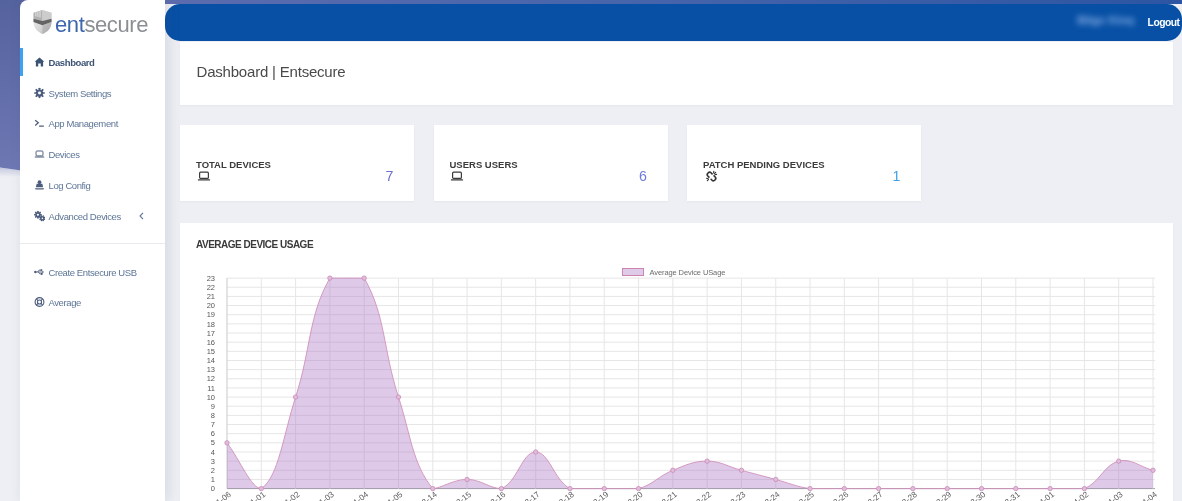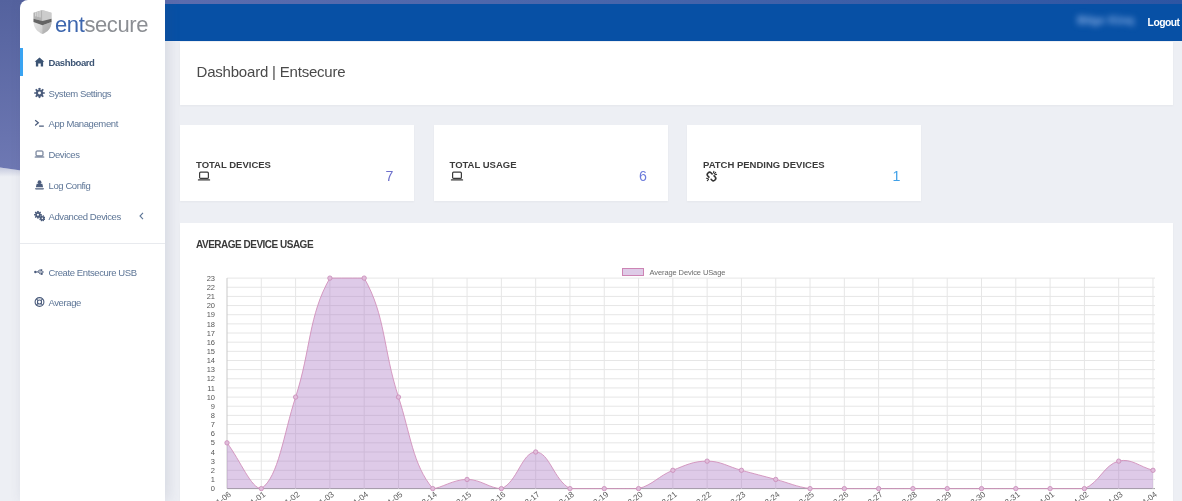"Logout" .navbar { border-radius: none -> 15px }
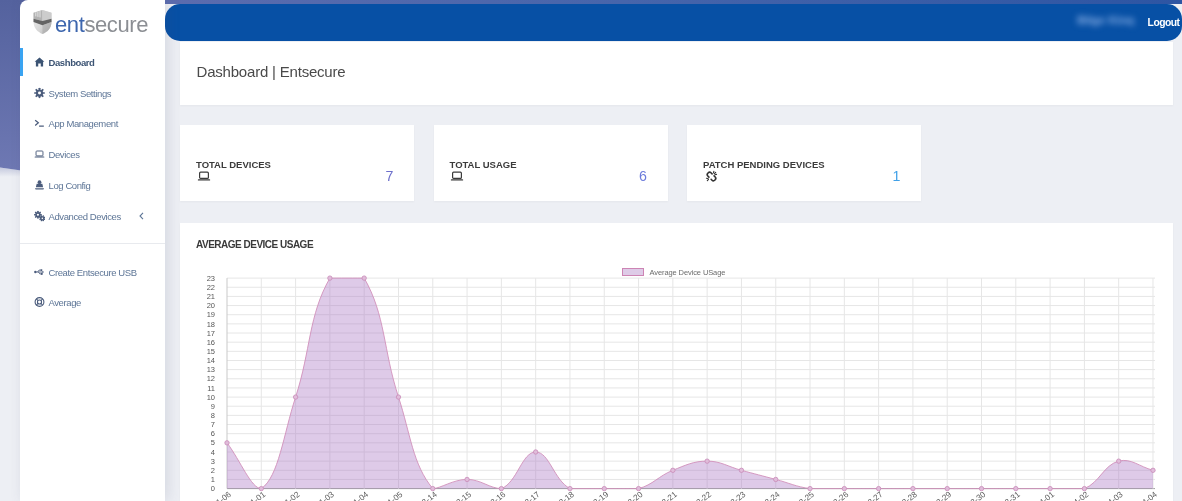"TOTAL USAGE" span.label { text: TOTAL USAGE -> USERS USERS }
